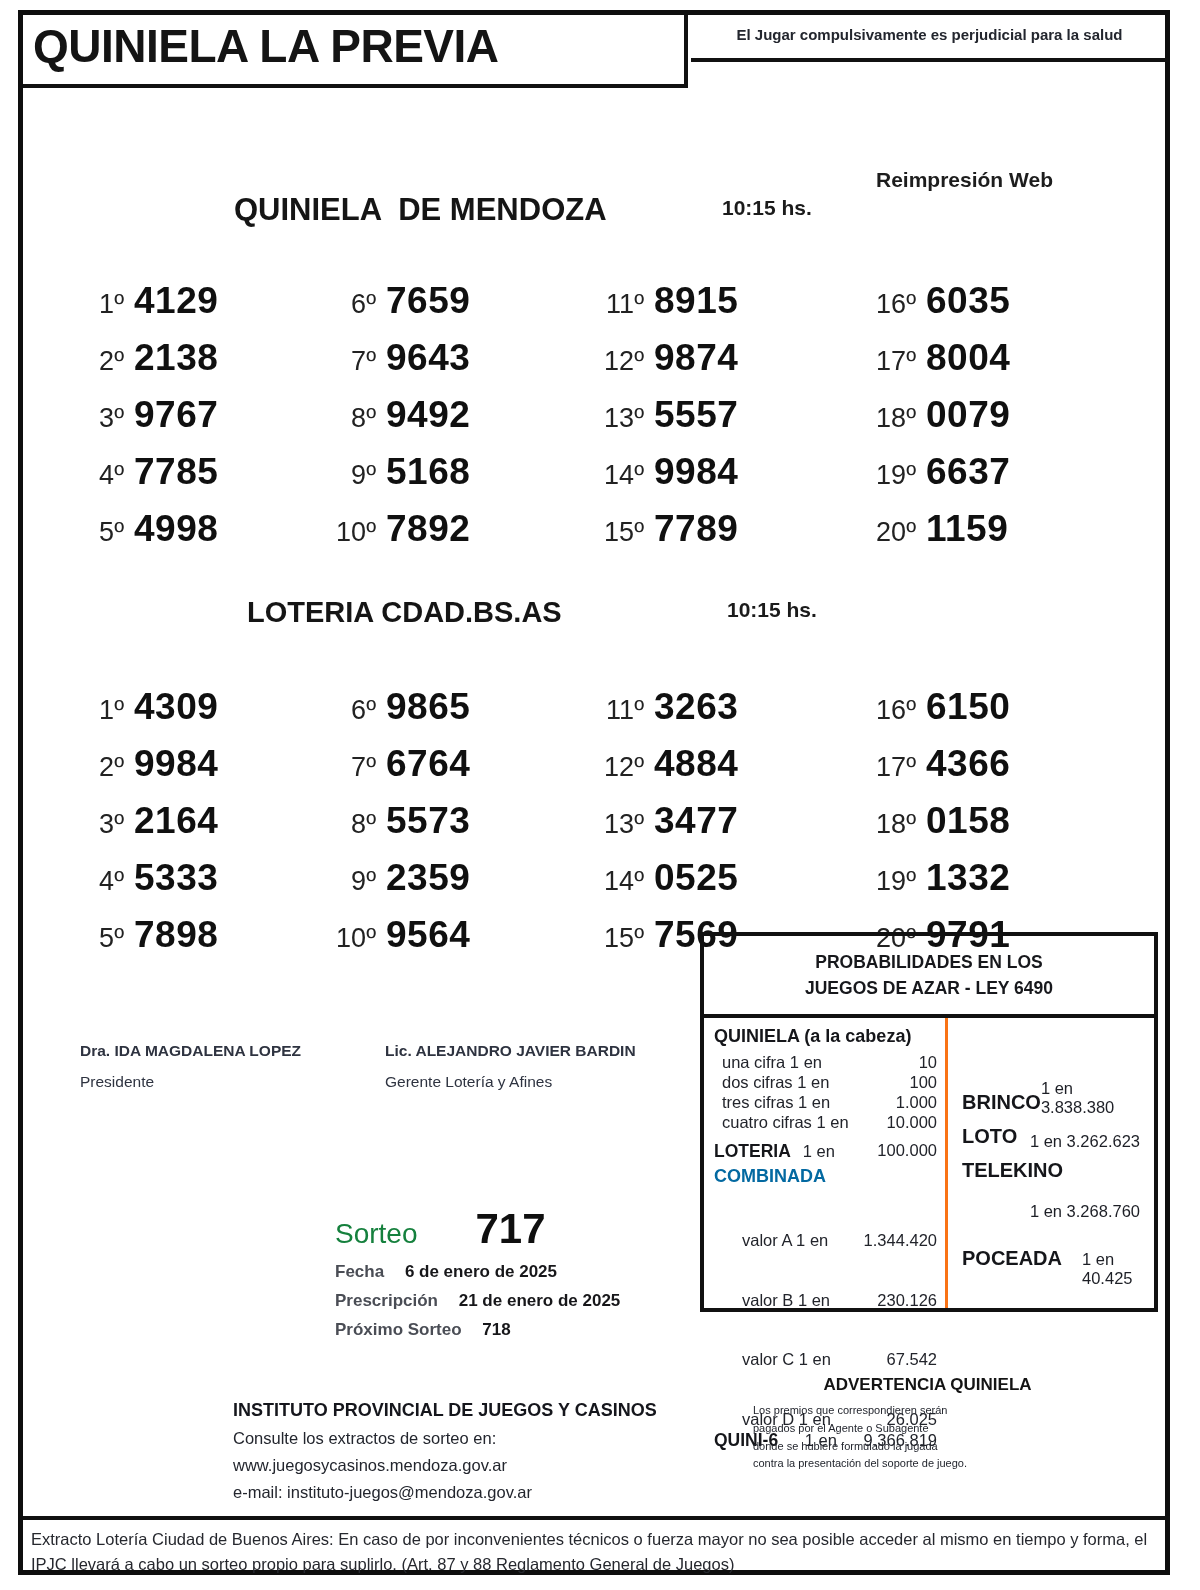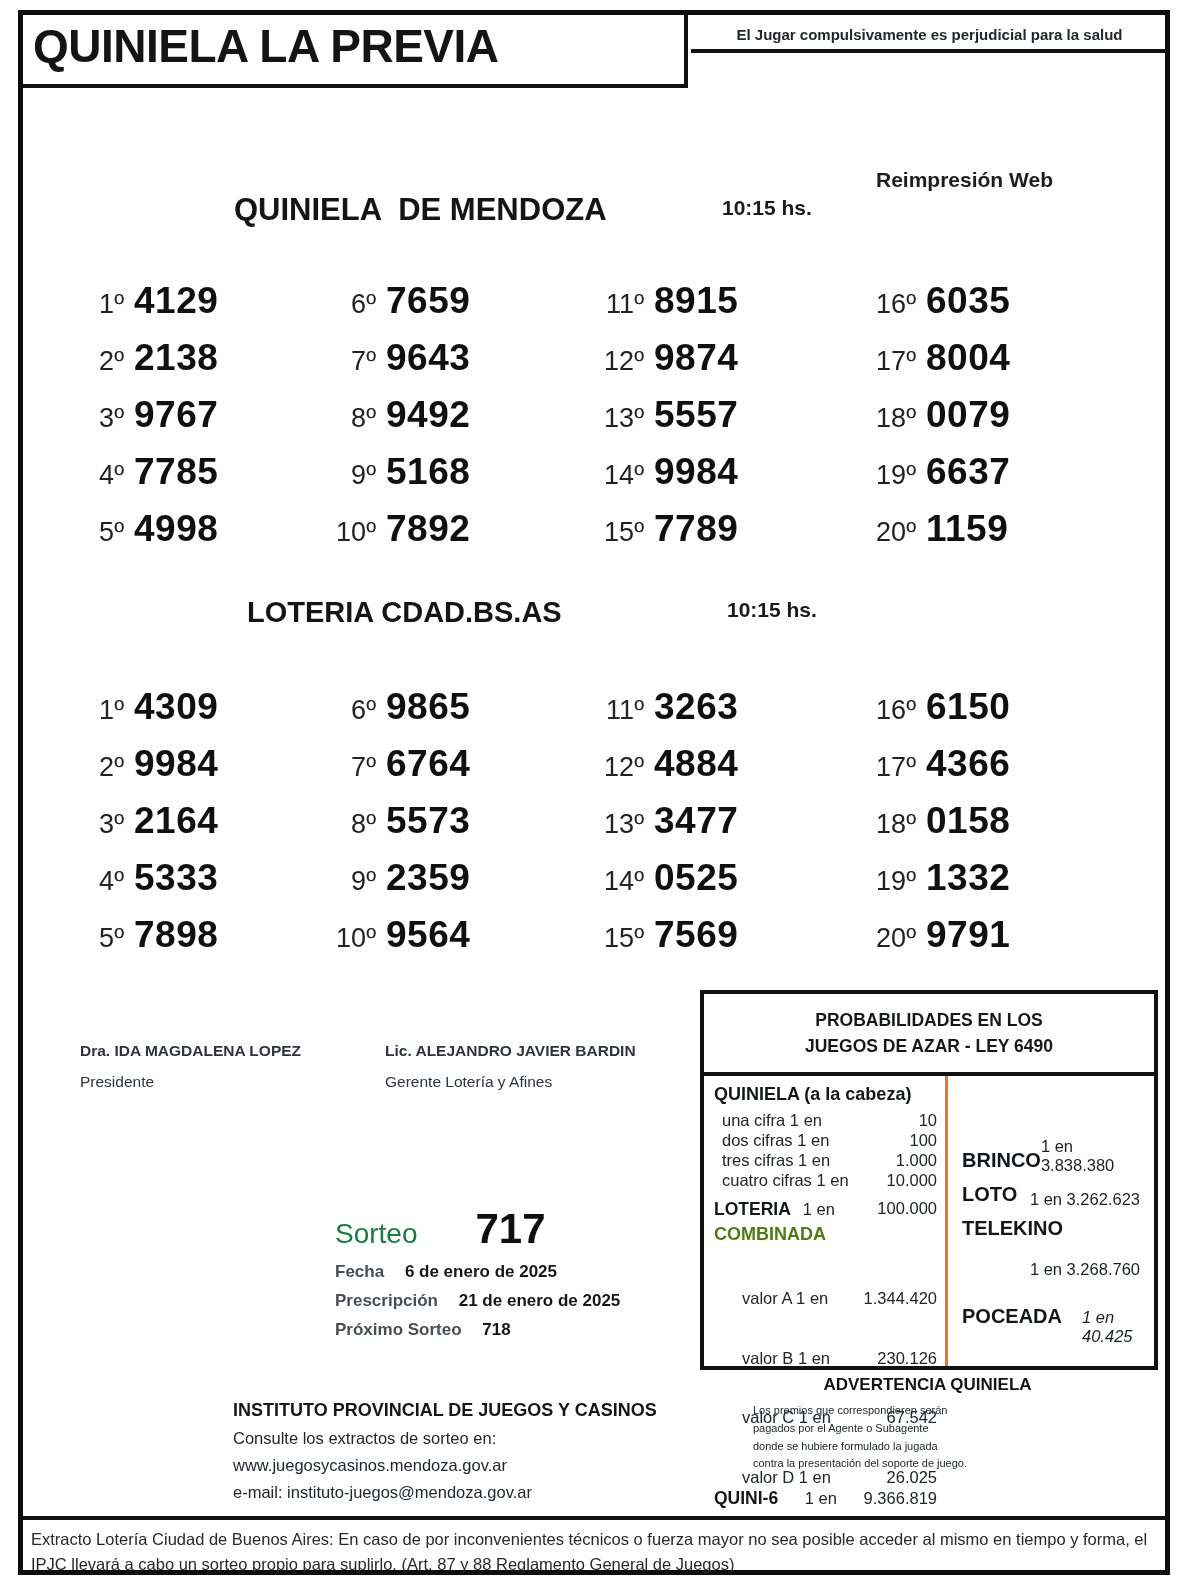"El Jugar compulsivamente es perjudicial" .warning-cell { height: 38px -> 47px }
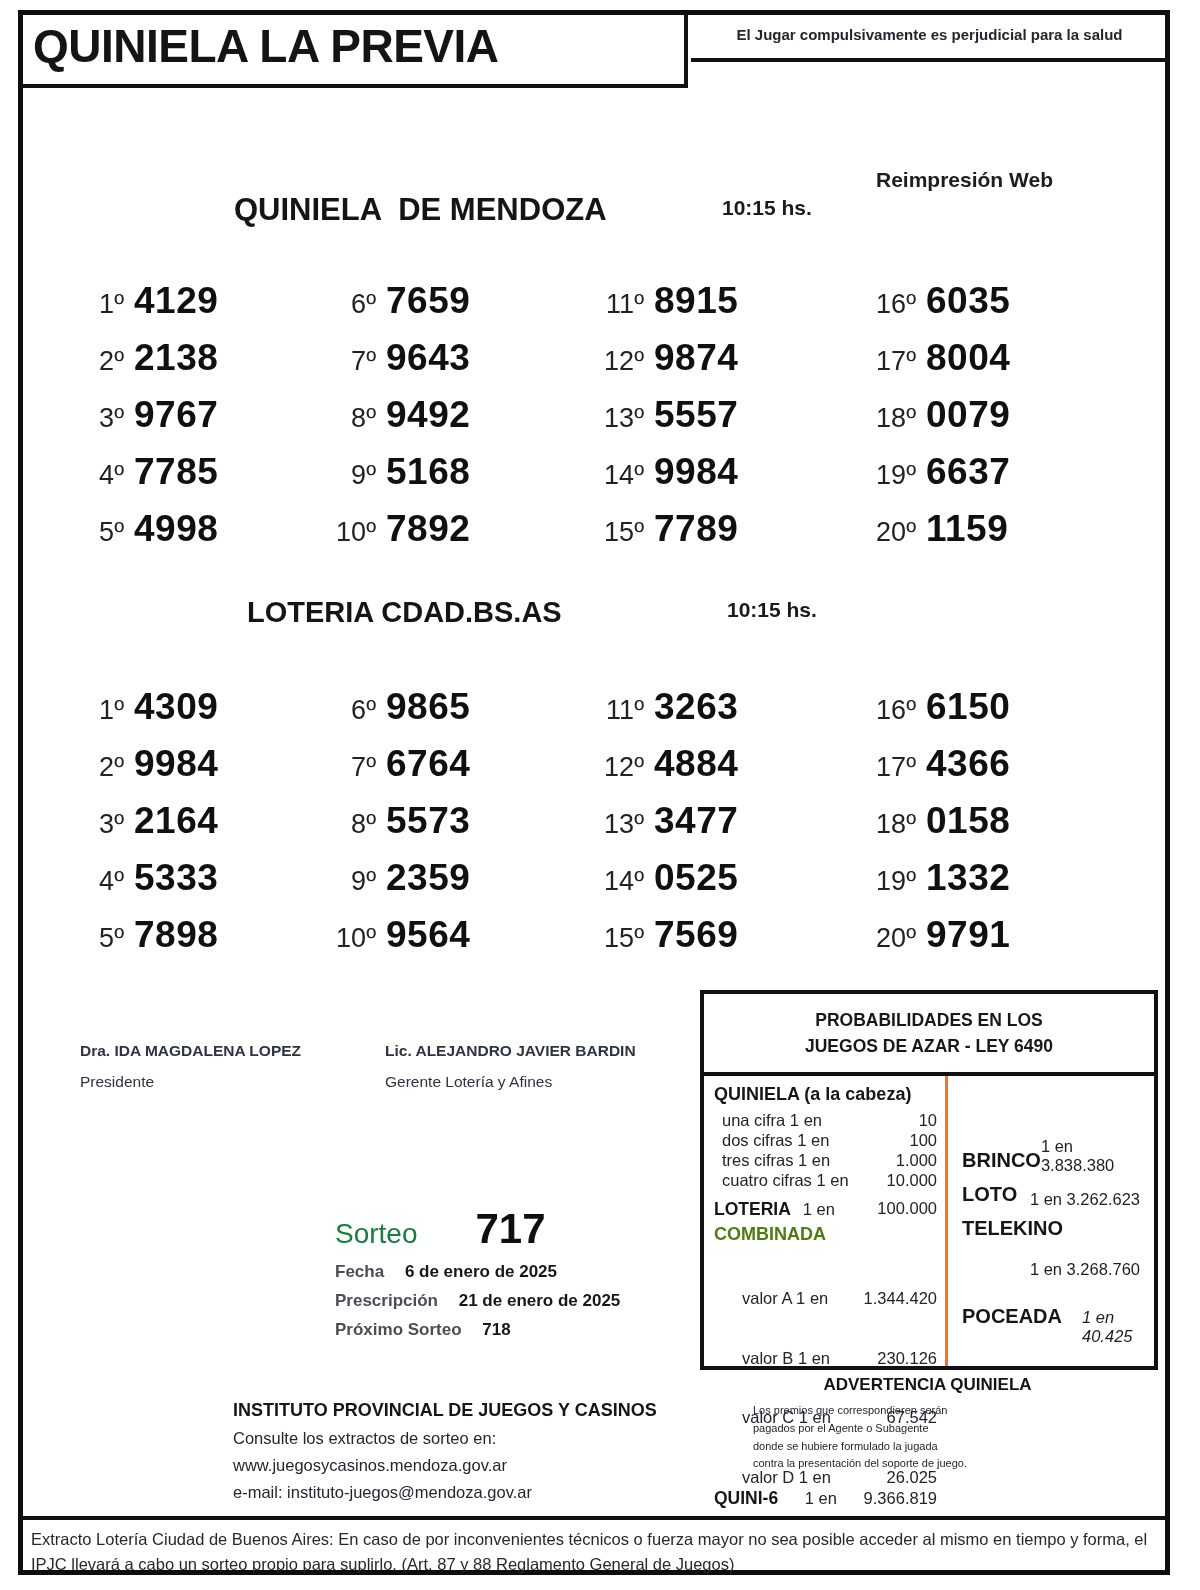"PROBABILIDADES EN LOS" .prob-box { top: 990px -> 932px }
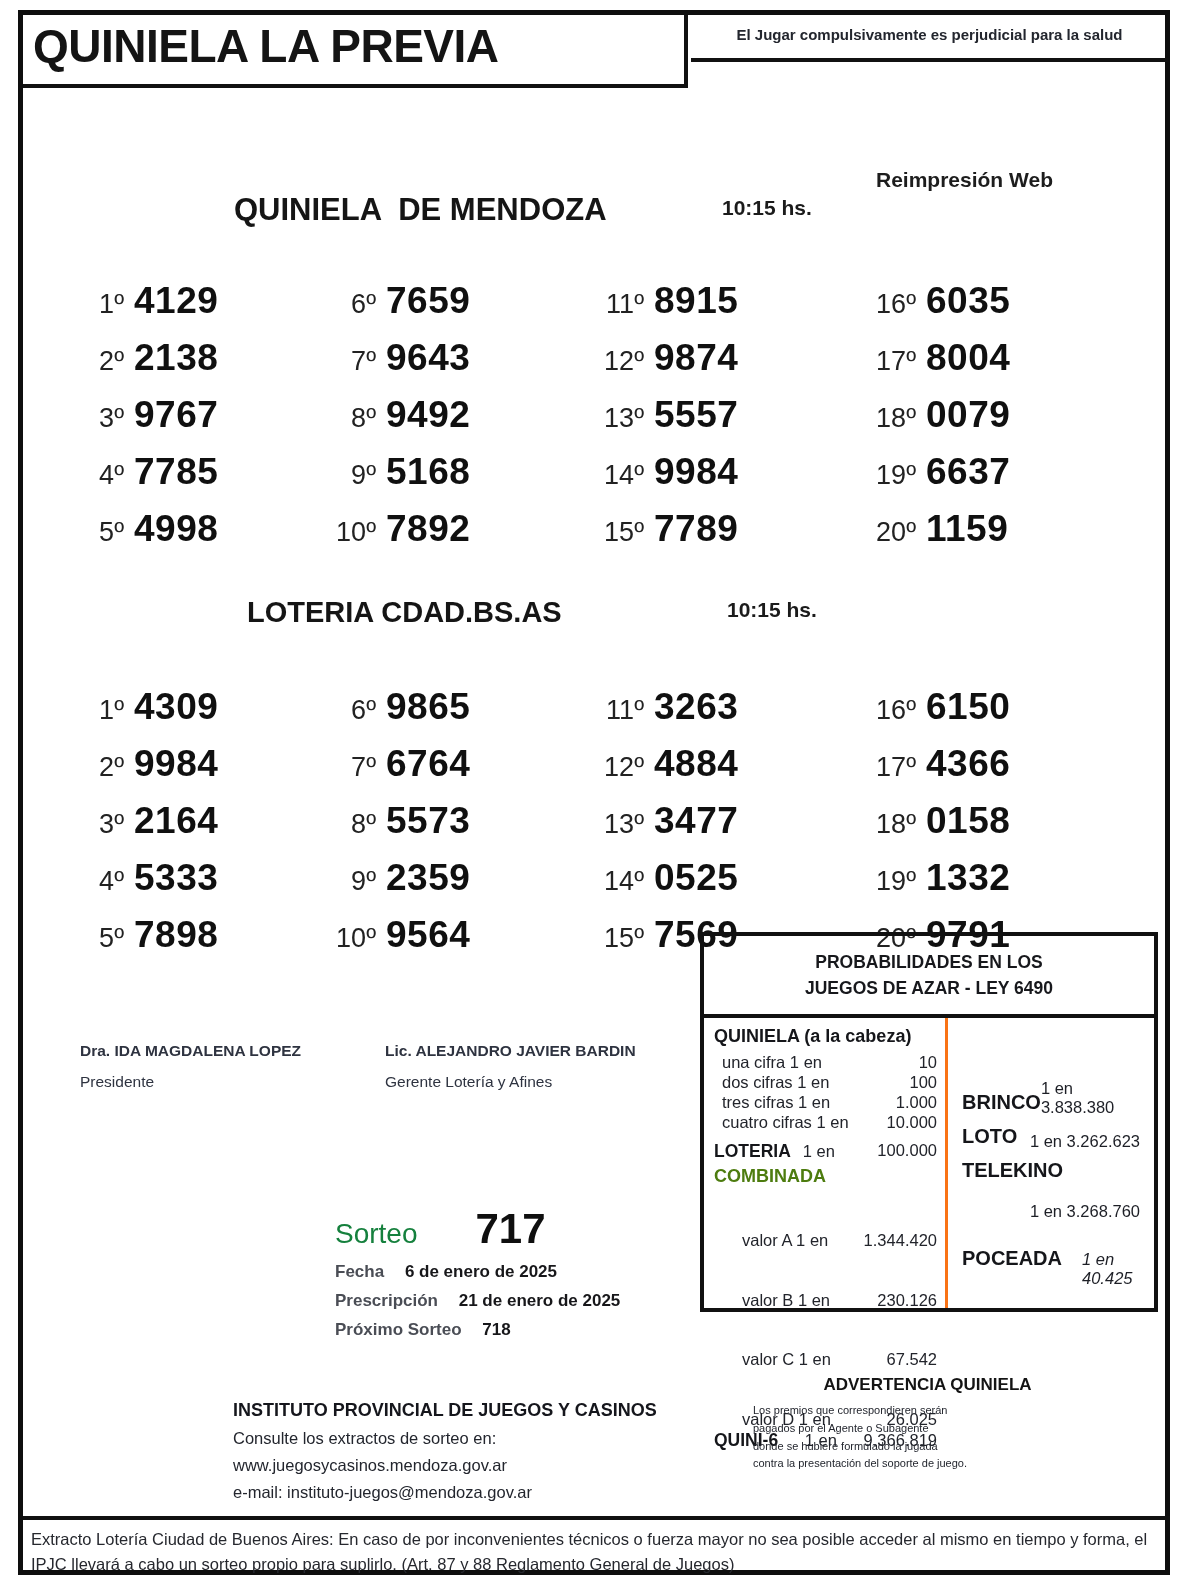"COMBINADA" .comb-title { color: #4d7c0f -> #0369a1 }
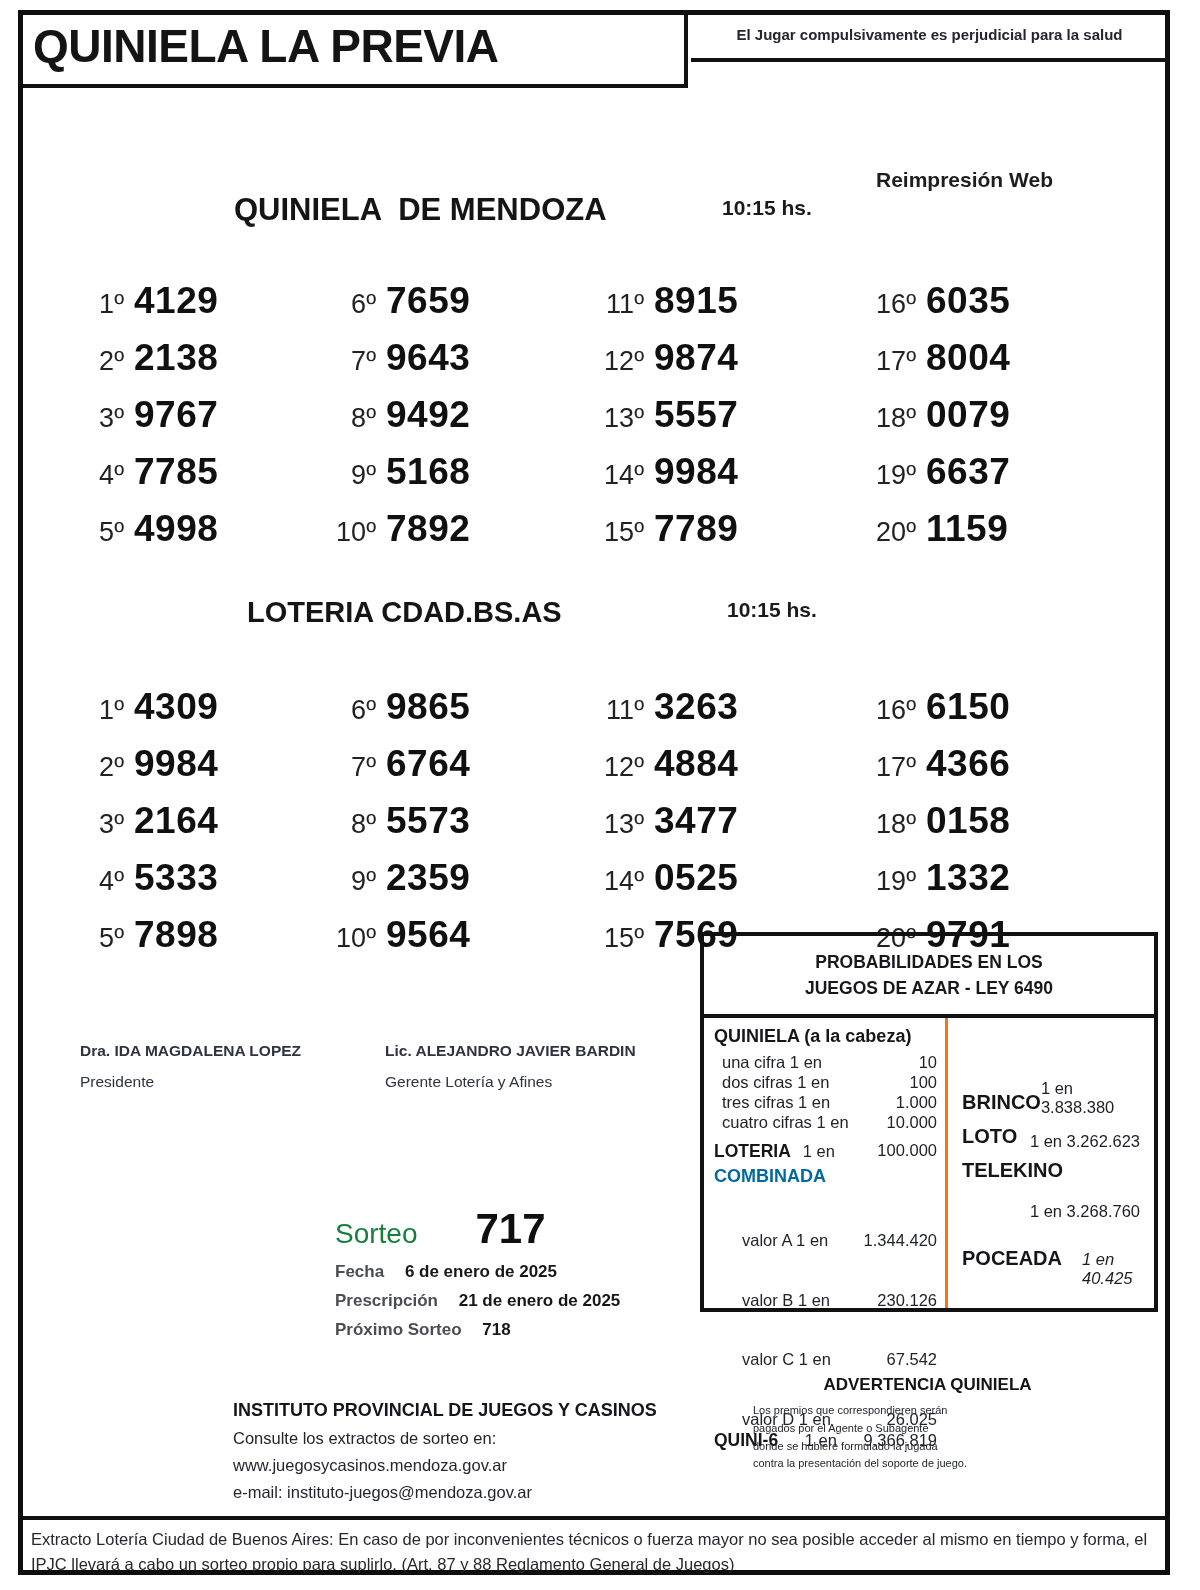"1 en 40.425" .game.inline .gval { font-style: italic -> none }
